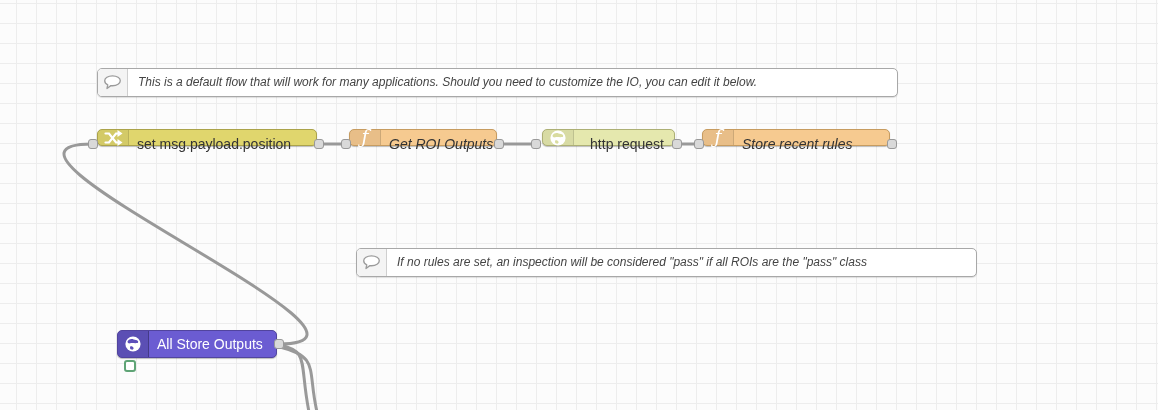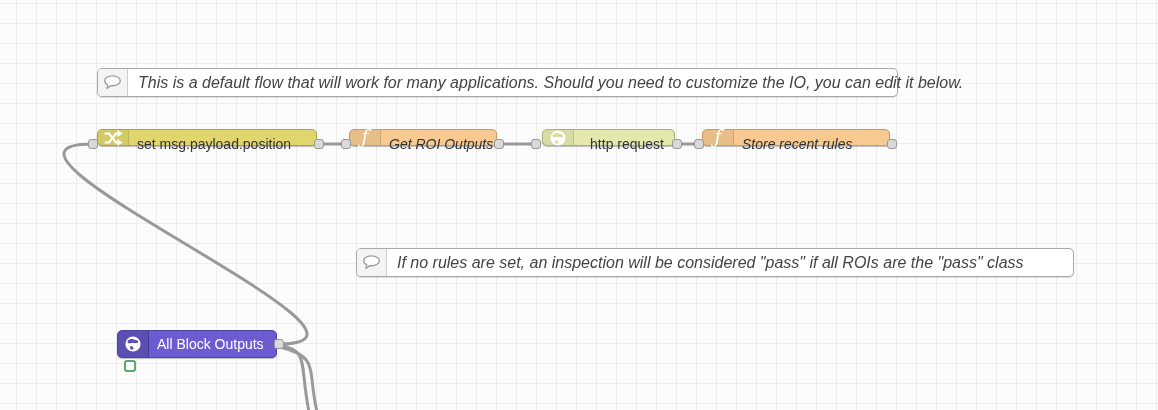"This is a default flow" .comment .label { font-size: 16px -> 12px }
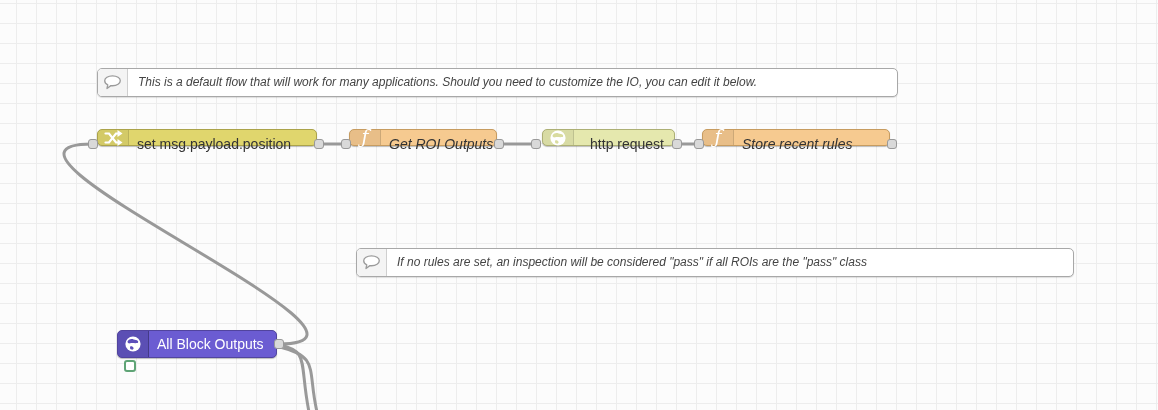"If no rules are set," div.comment { width: 718px -> 621px }
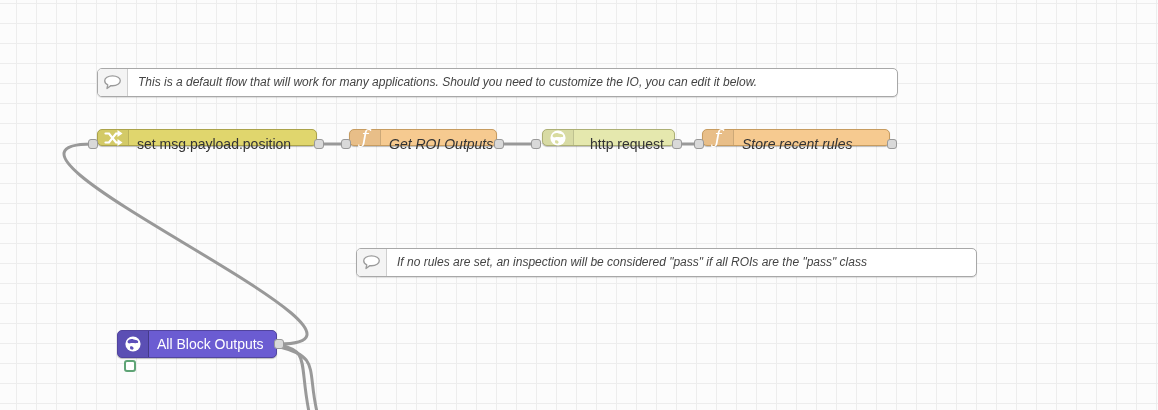"All Block Outputs" span.label { text: Block -> Store }
